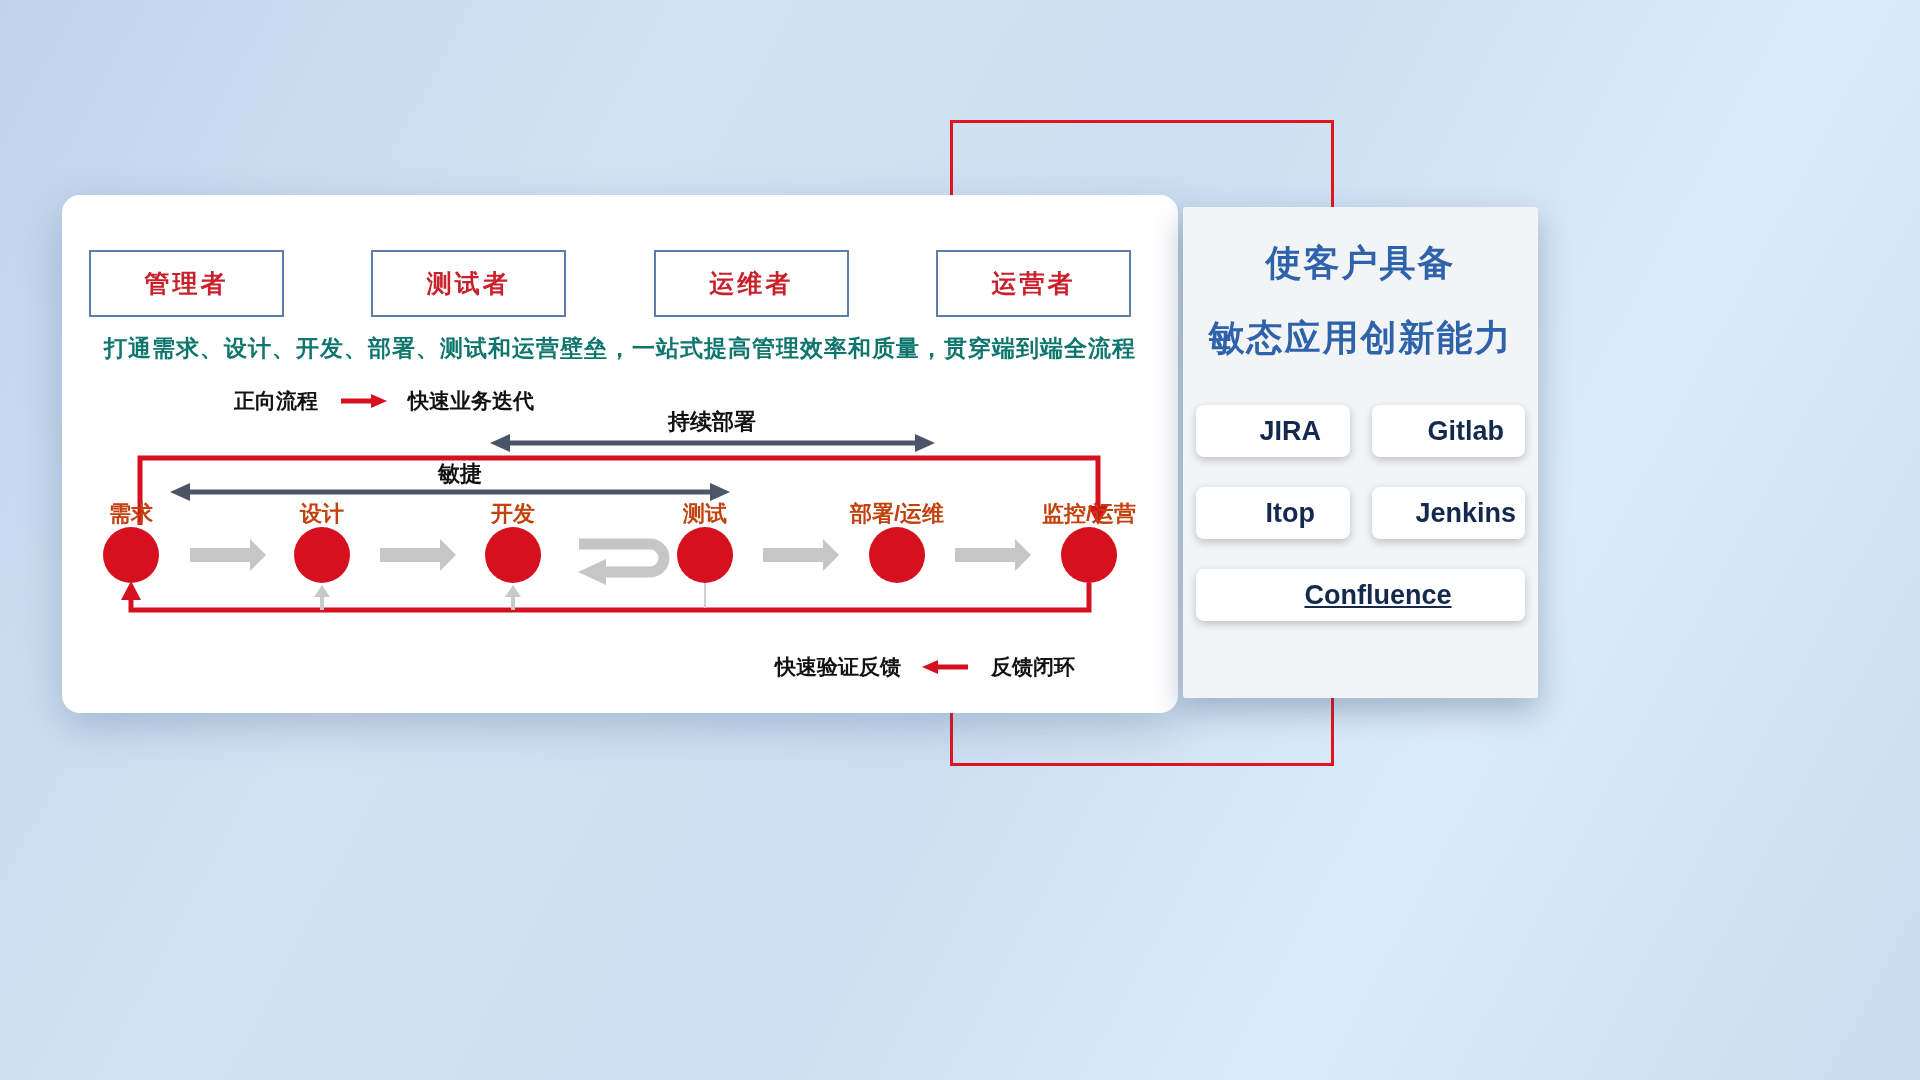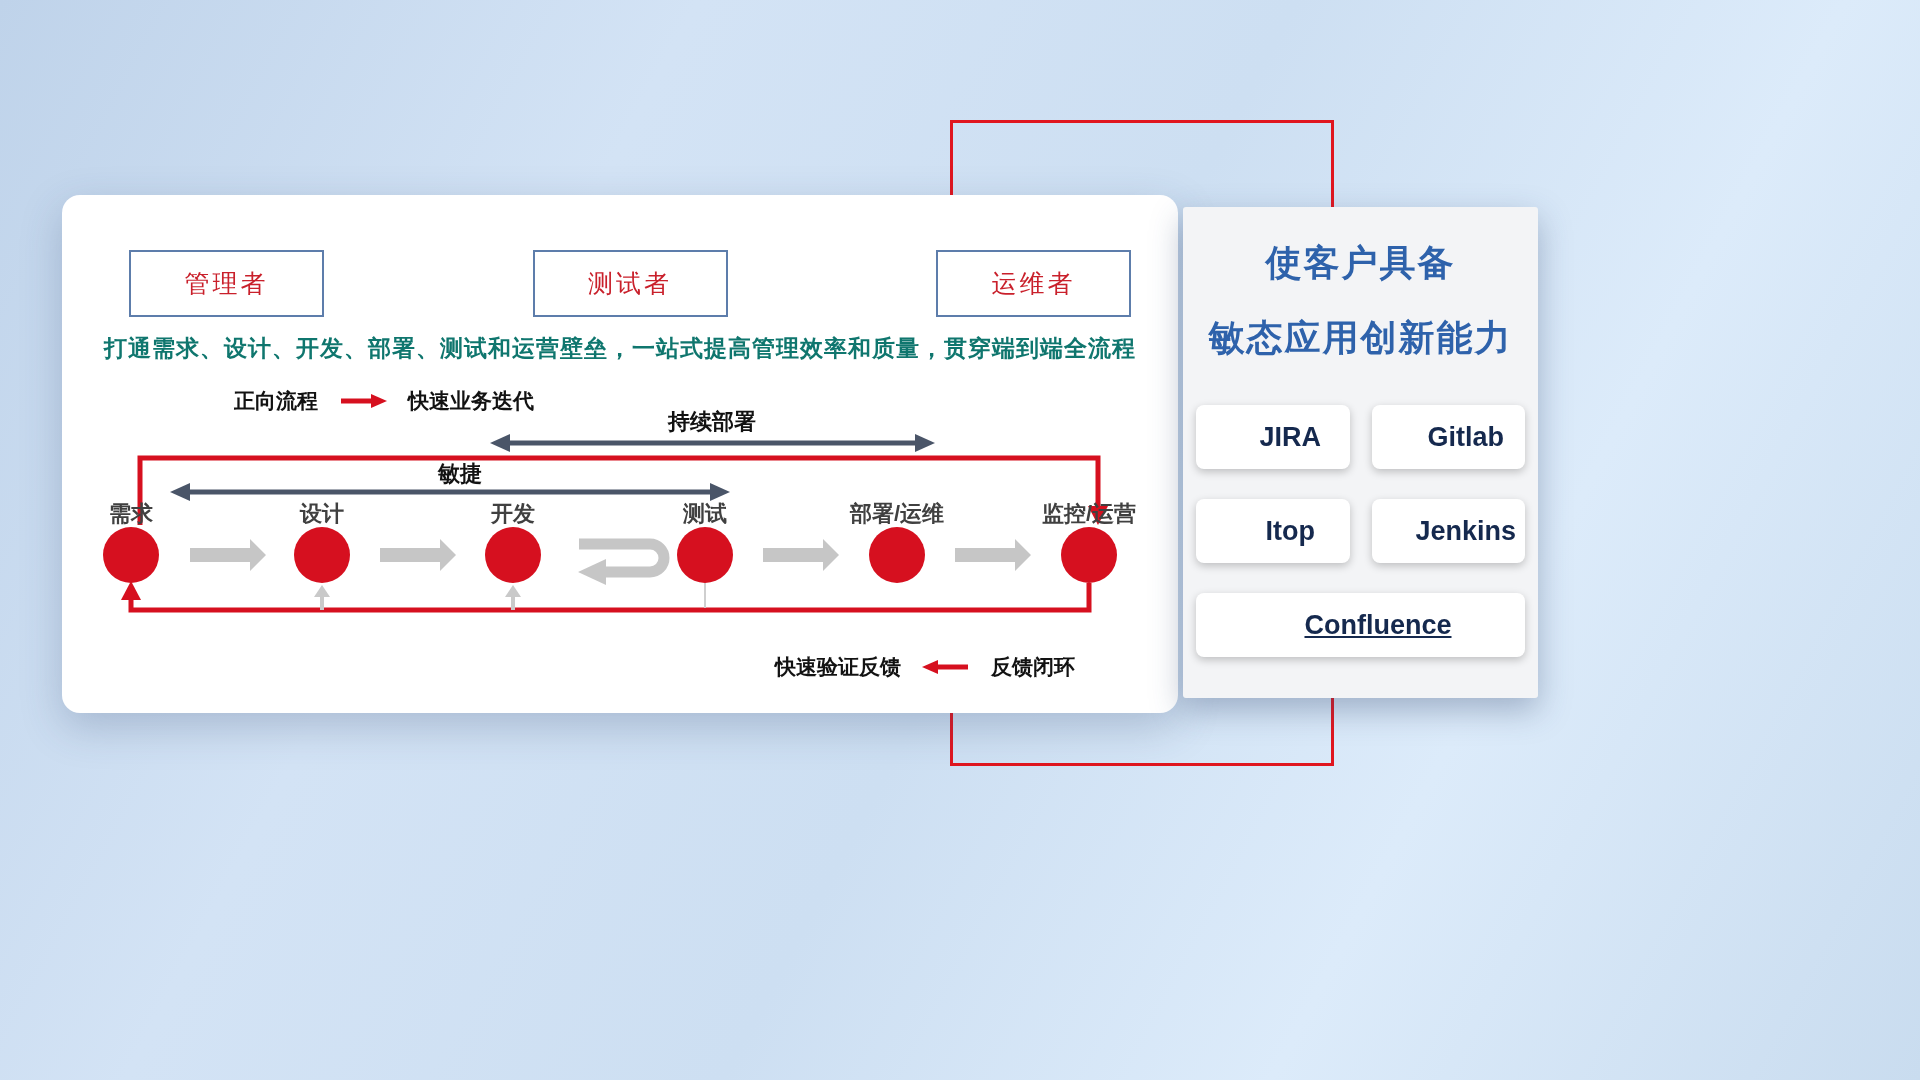"管理者" .role-box { font-weight: 400 -> 700; margin-left: 40px -> none }
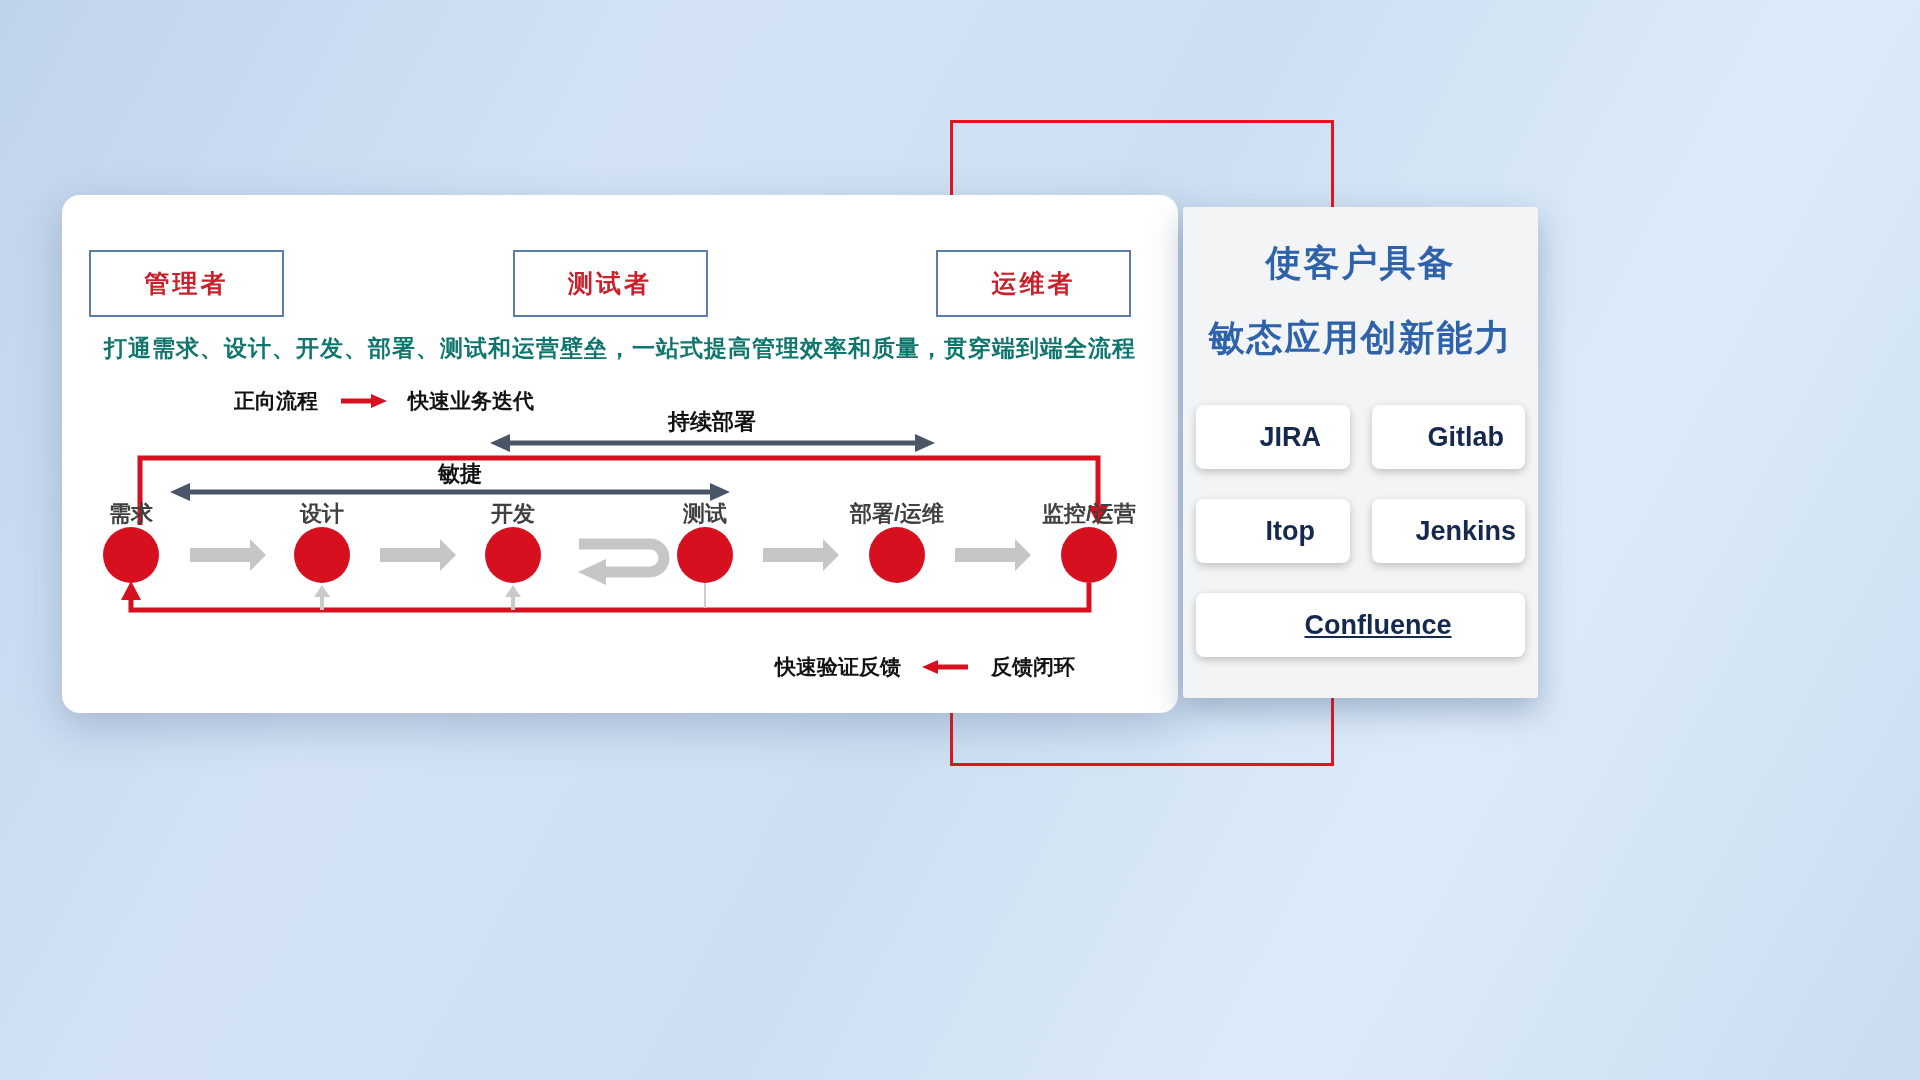"运营者" div.role-box { html: none -> <div> <span>运营者</span> </div> }
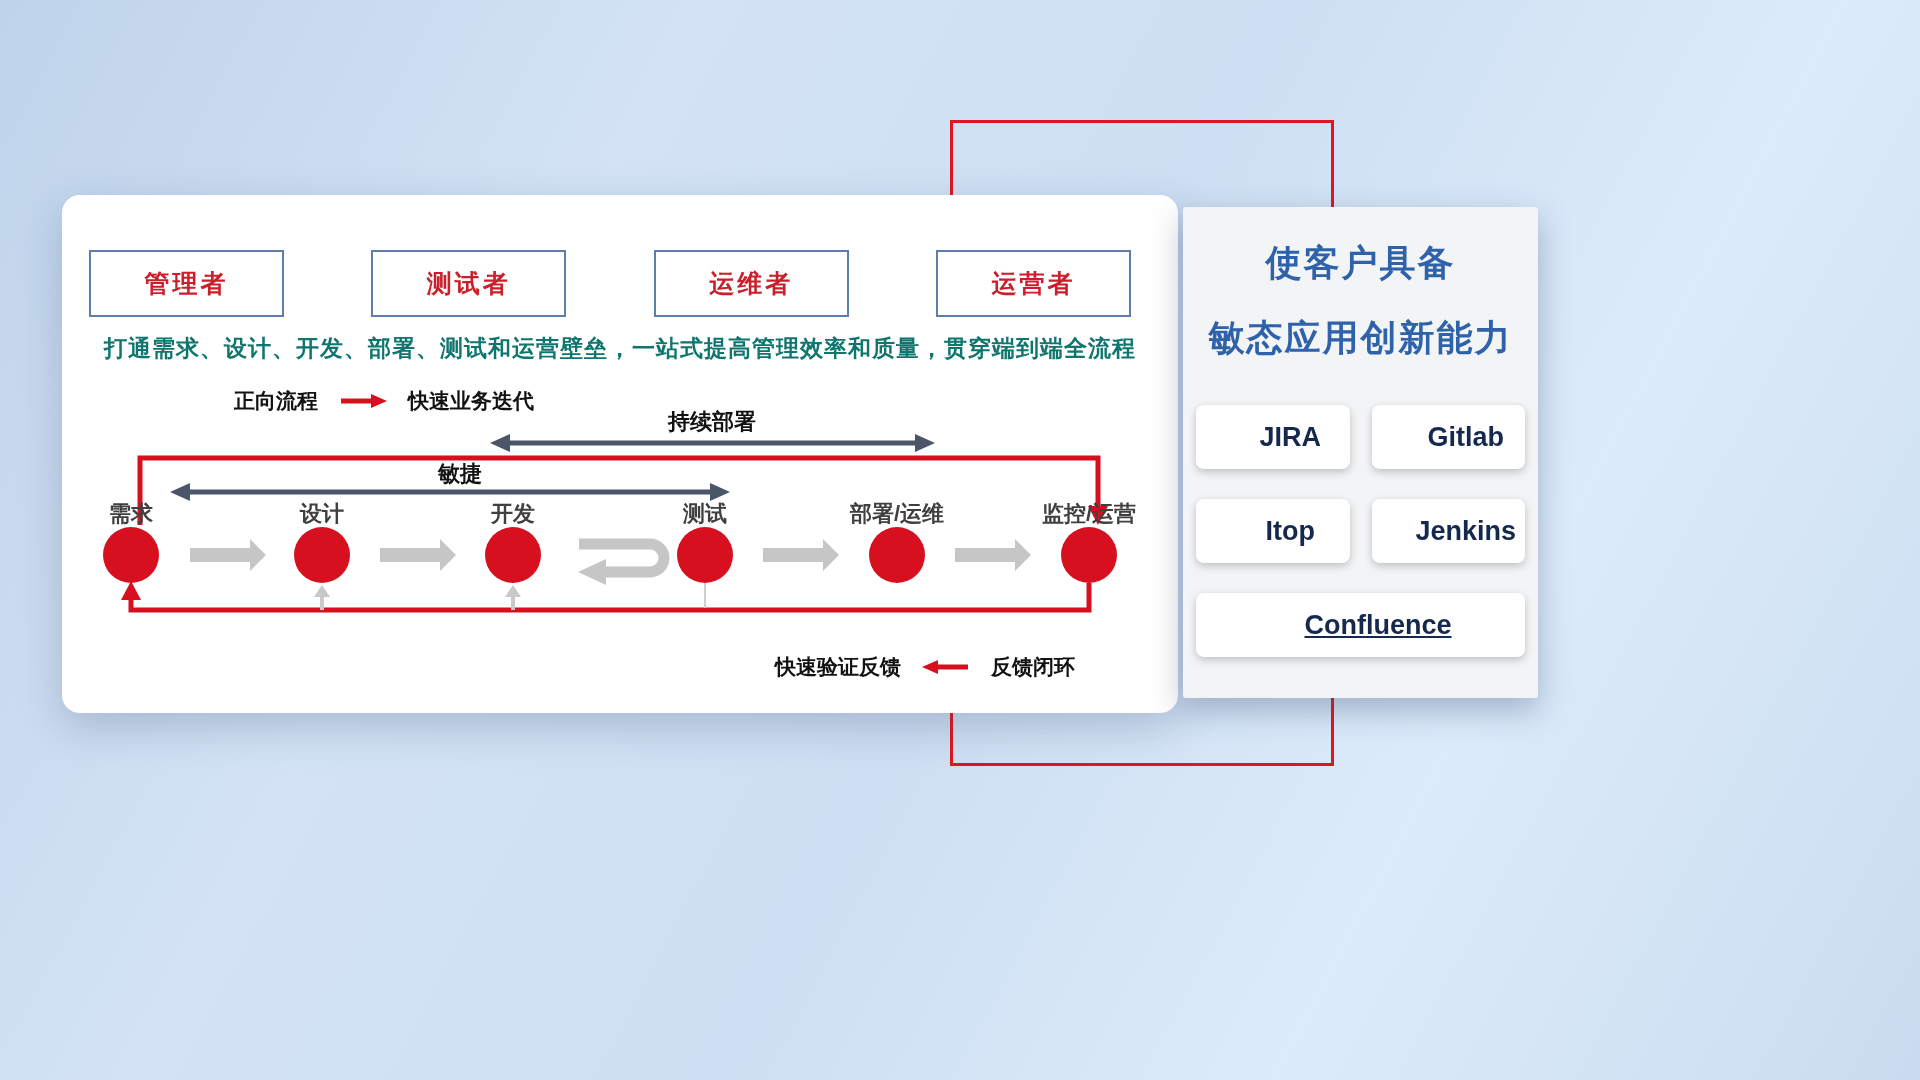"JIRA" .tool-box { height: 64px -> 52px }
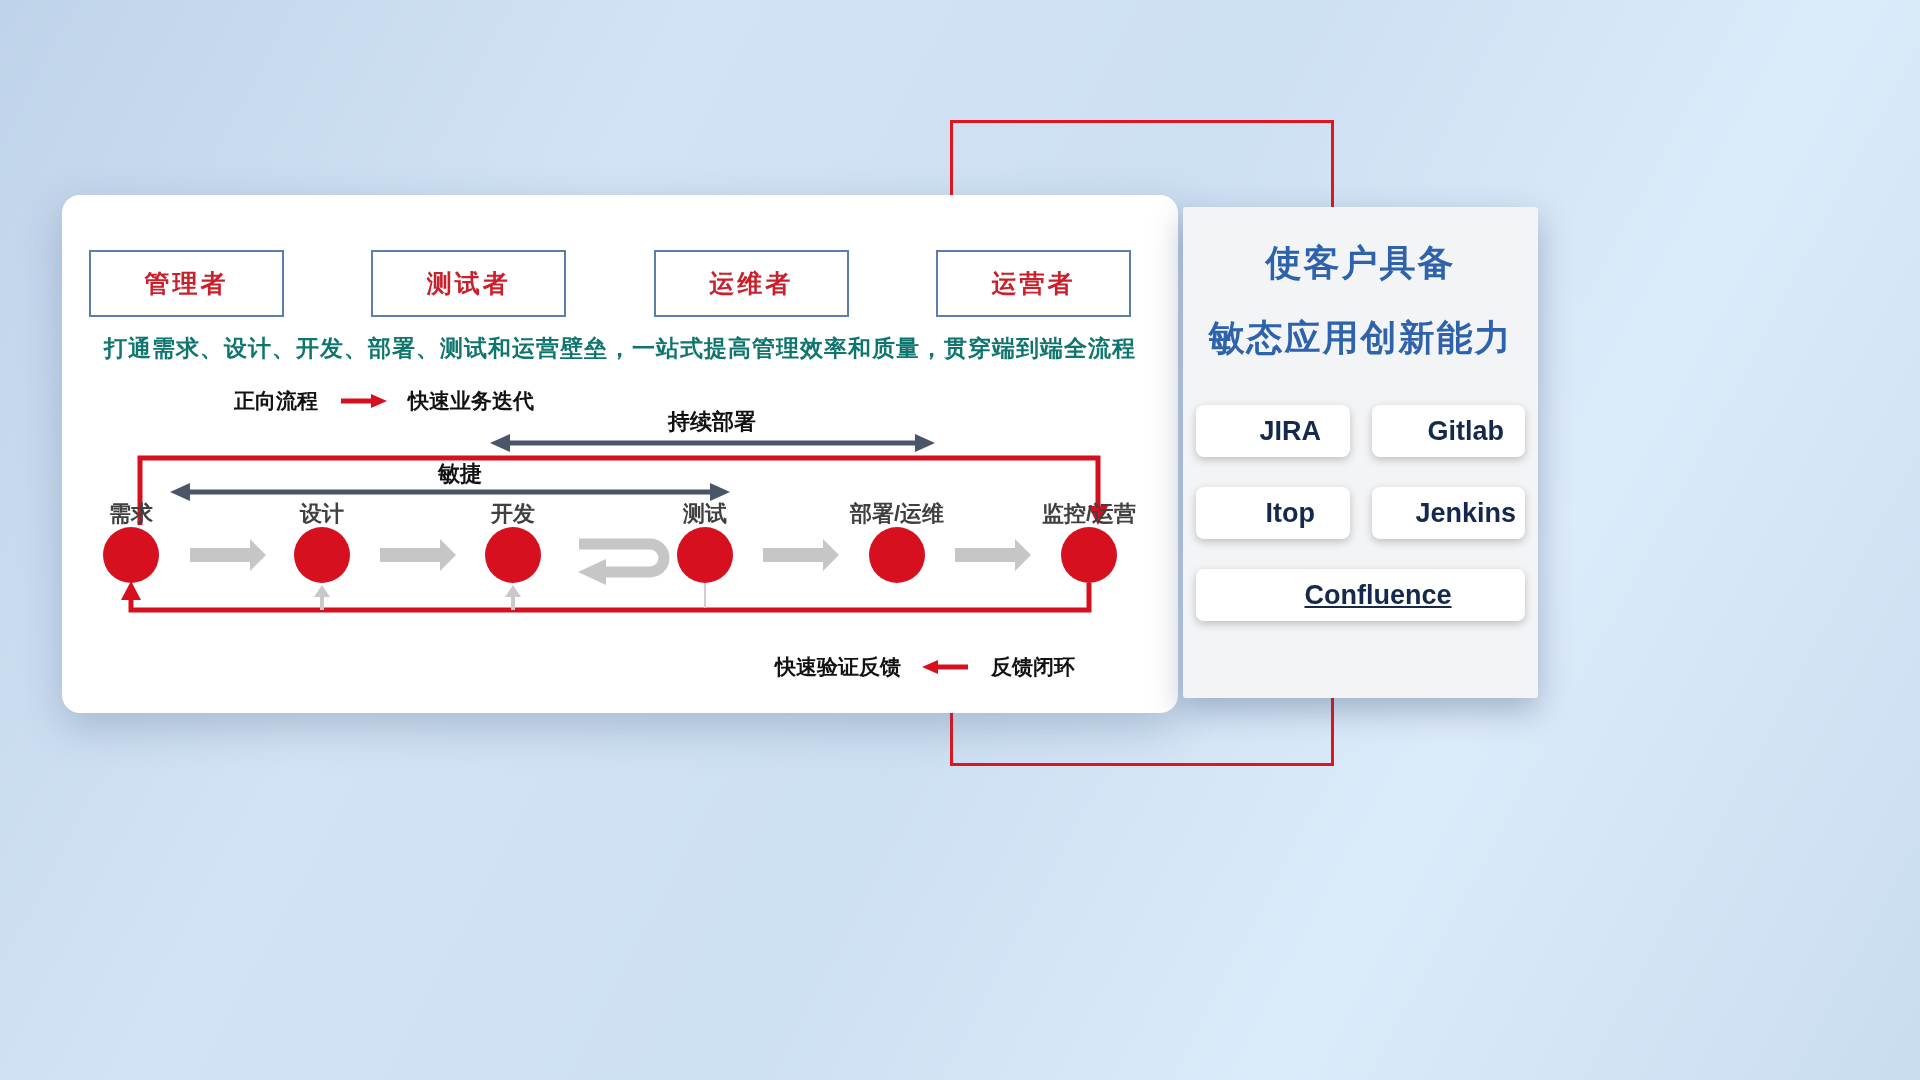"需求" .node-label { color: #404040 -> #c2410c }
